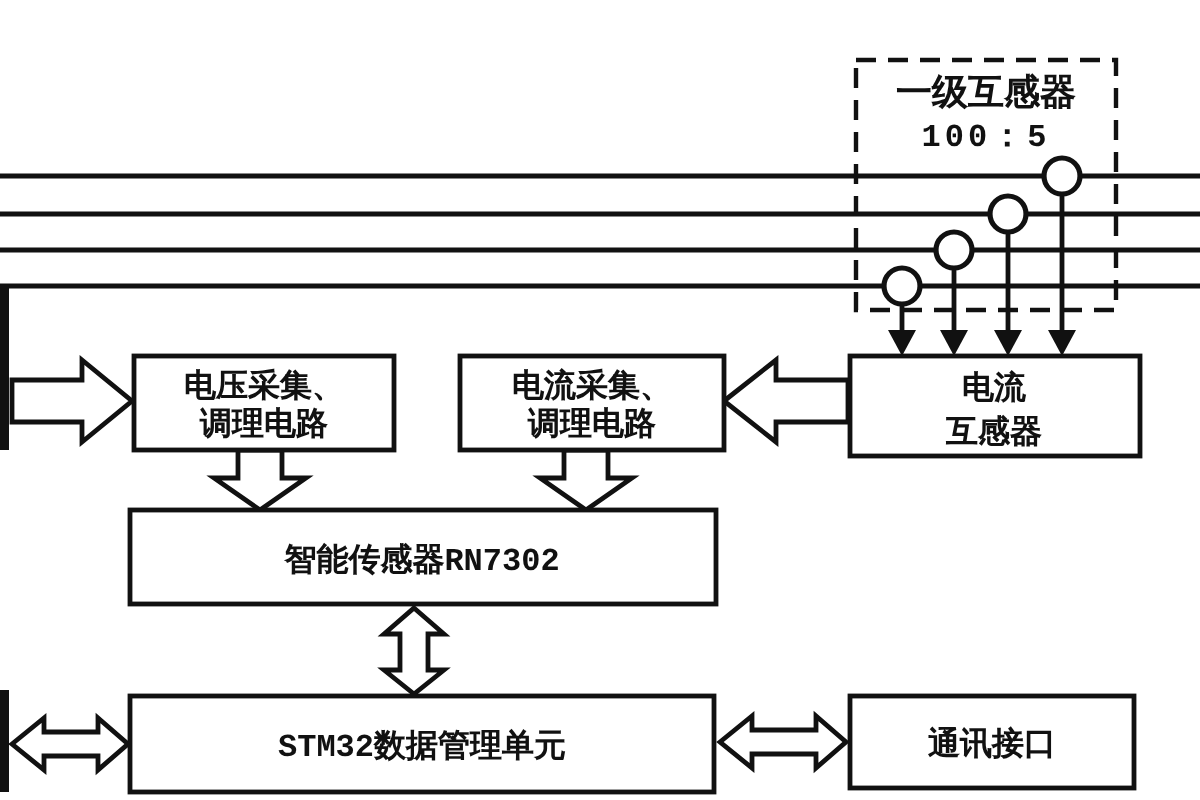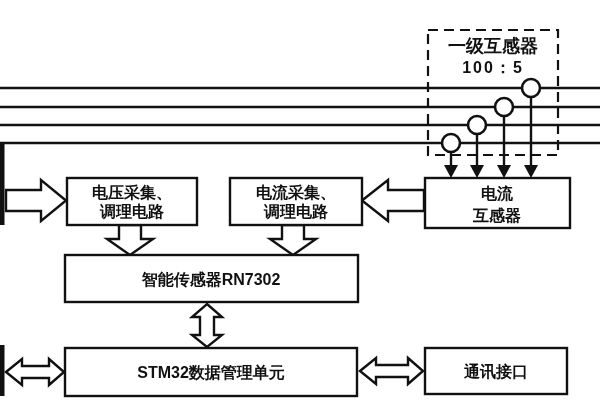"一级互感器" .stage { font-family: Liberation Sans, sans-serif -> Liberation Mono, monospace }
